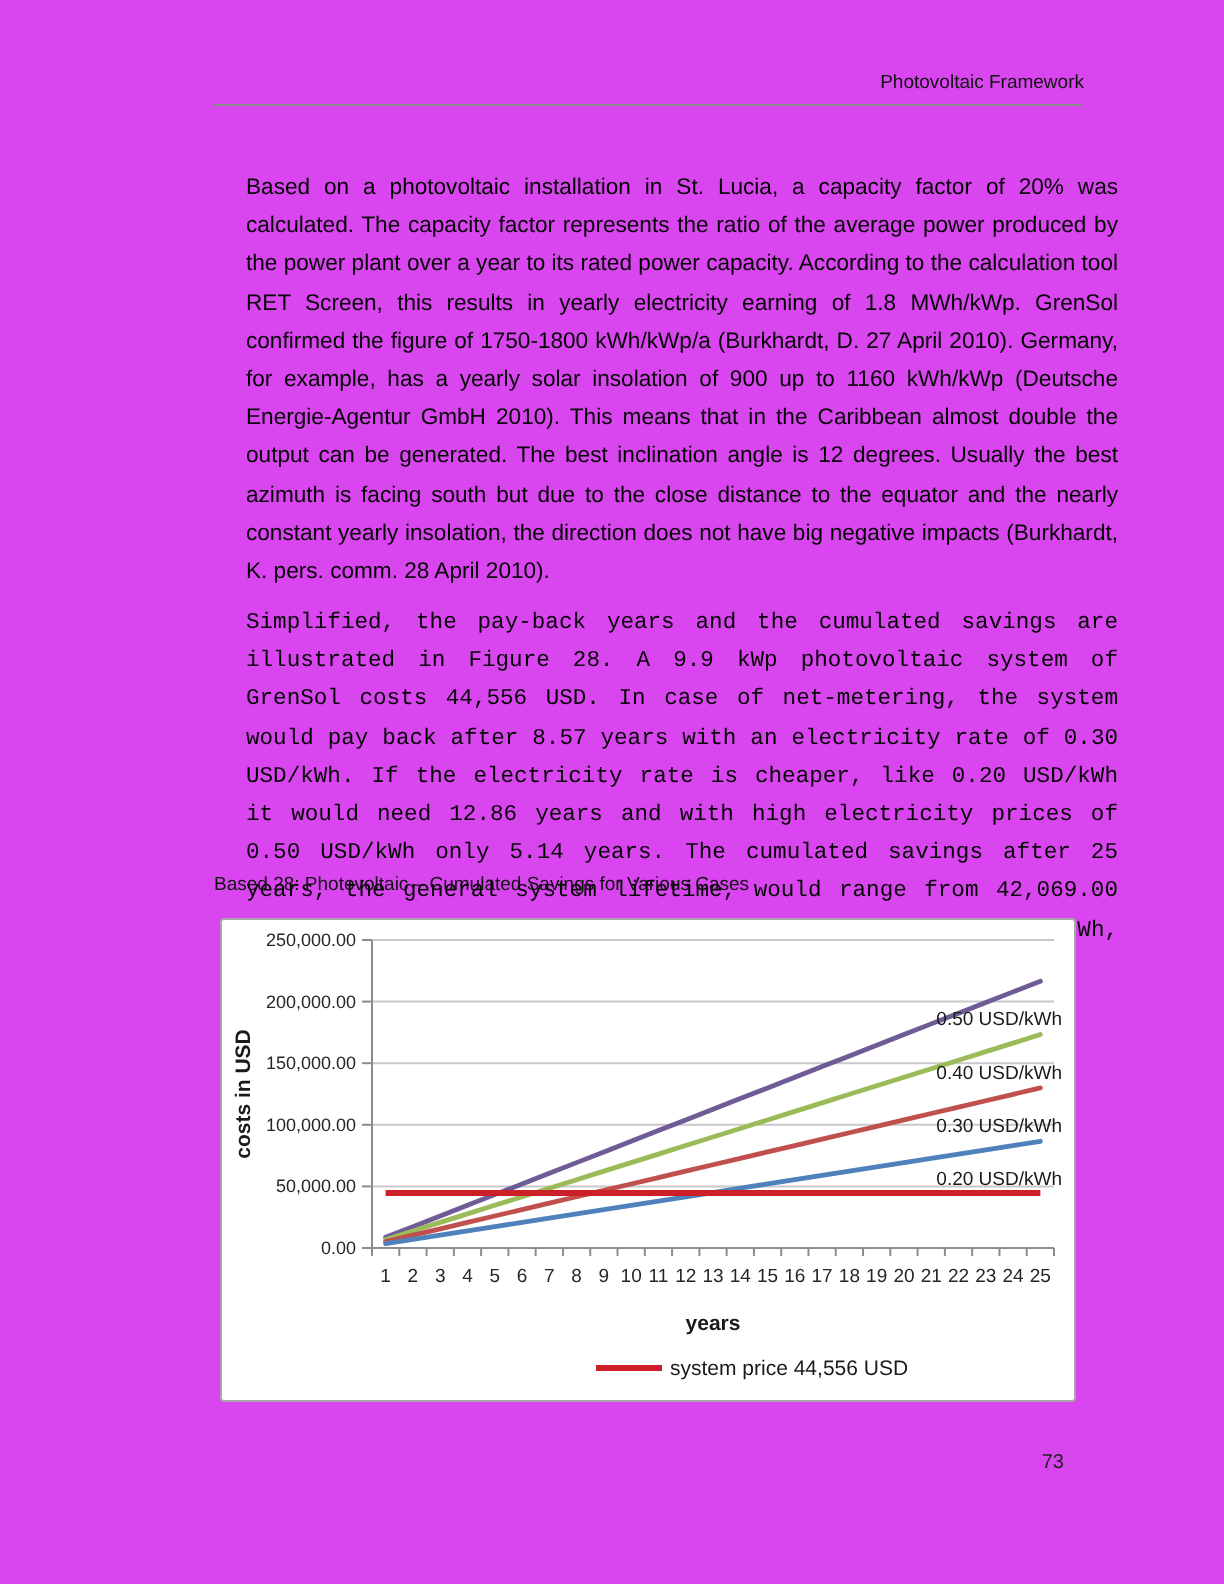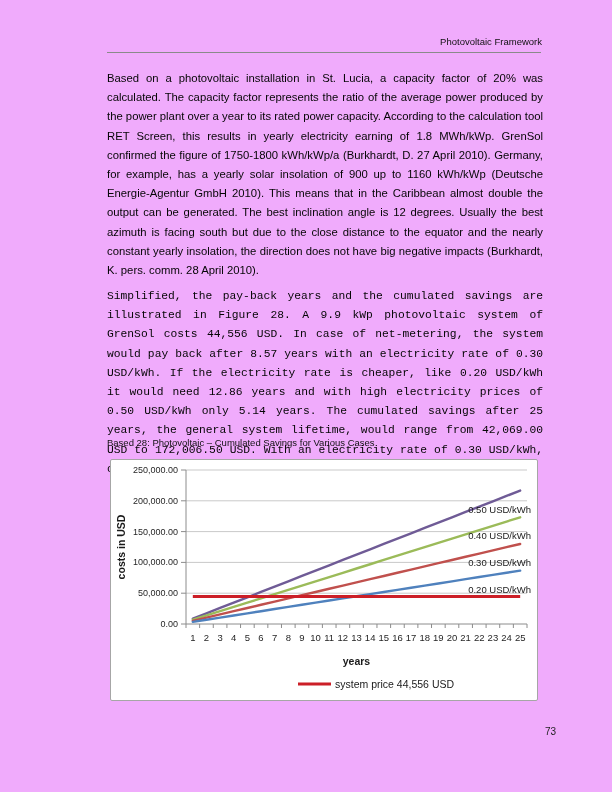"Photovoltaic Framework" .page { background: #f0abfc -> #d946ef }
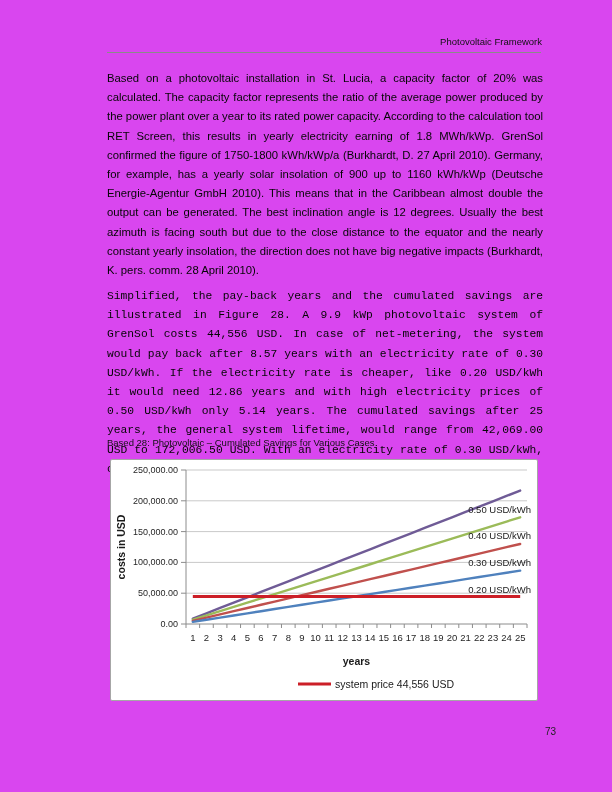"Based on a photovoltaic installation" .body-text { margin: 0 -> 16px }
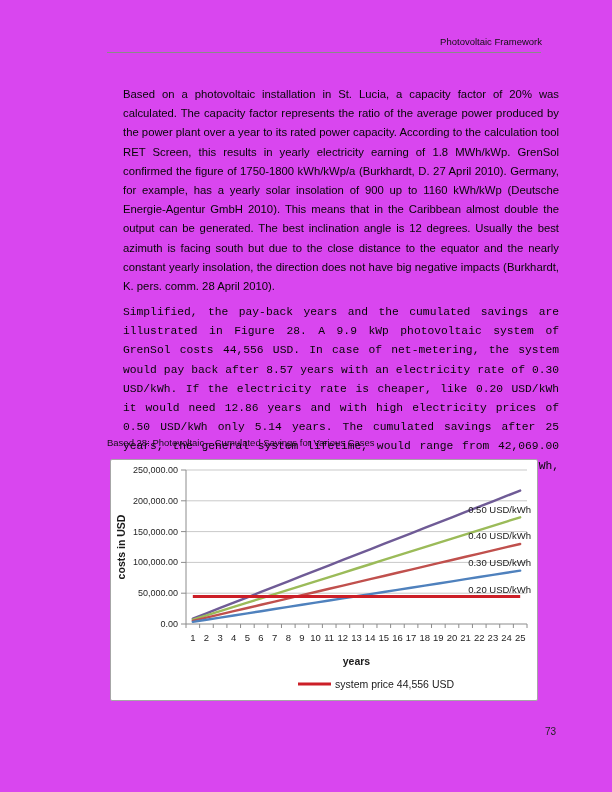"73" .page-number { right: 56px -> 80px }
